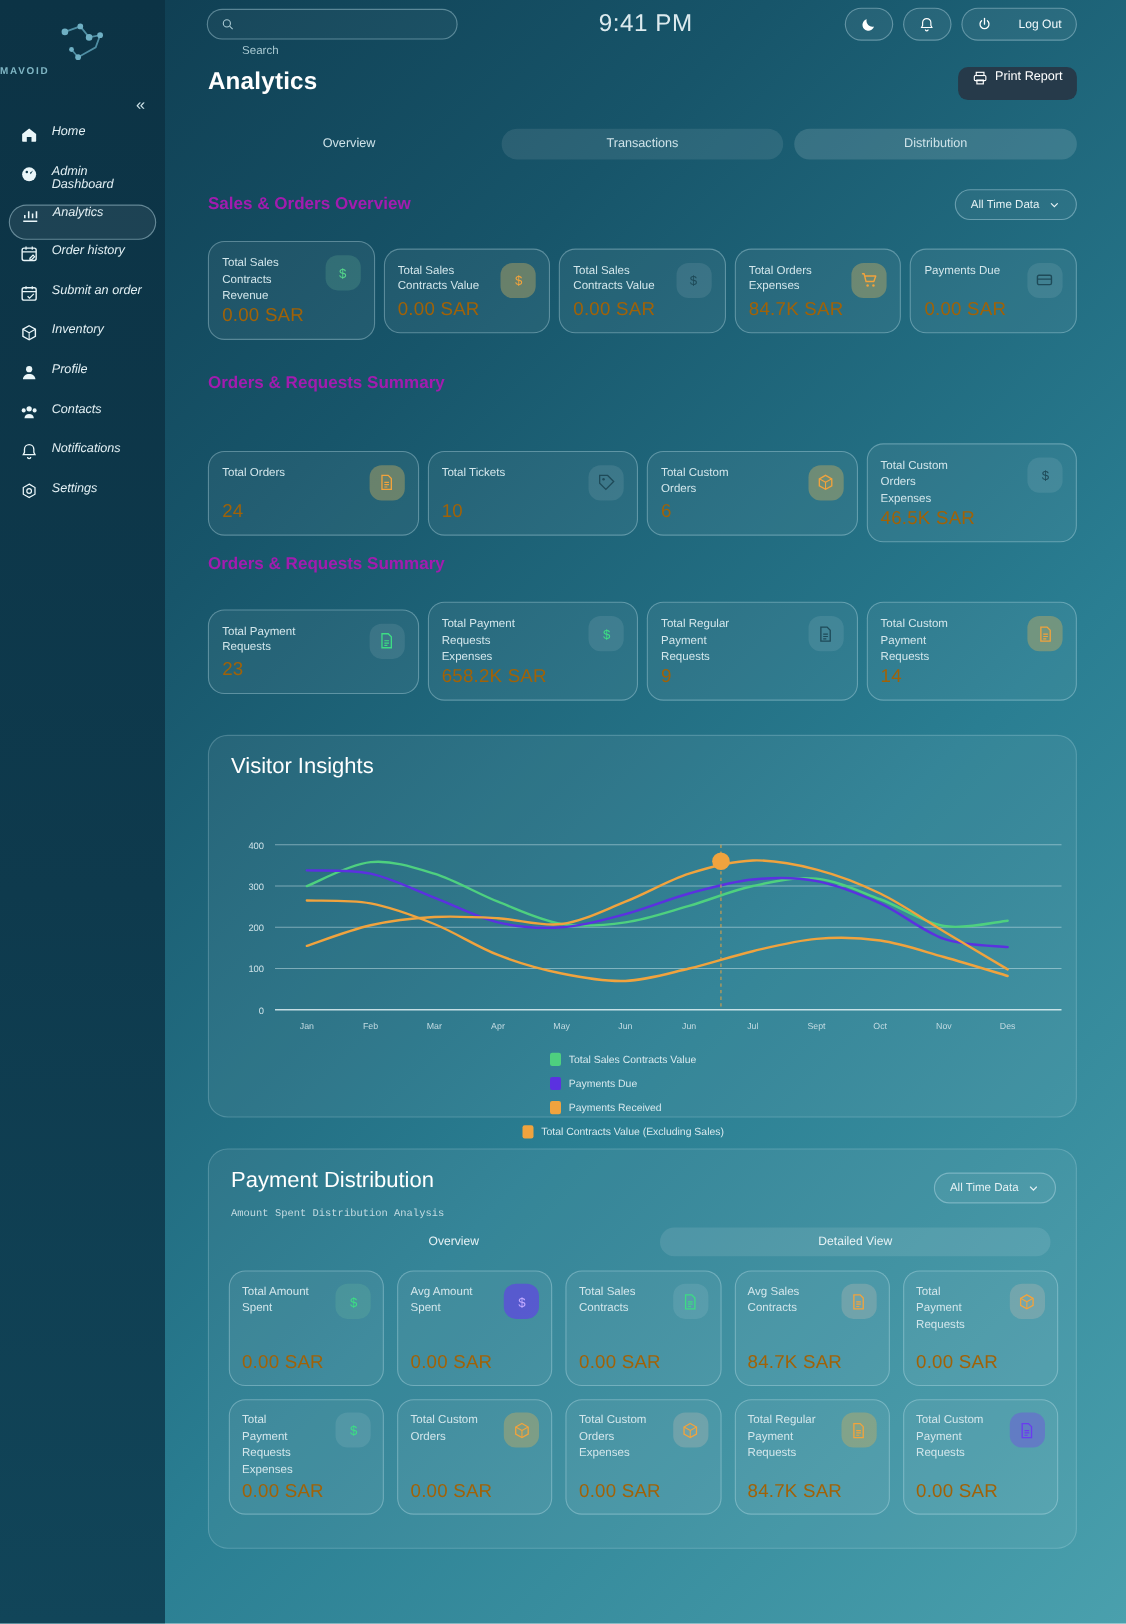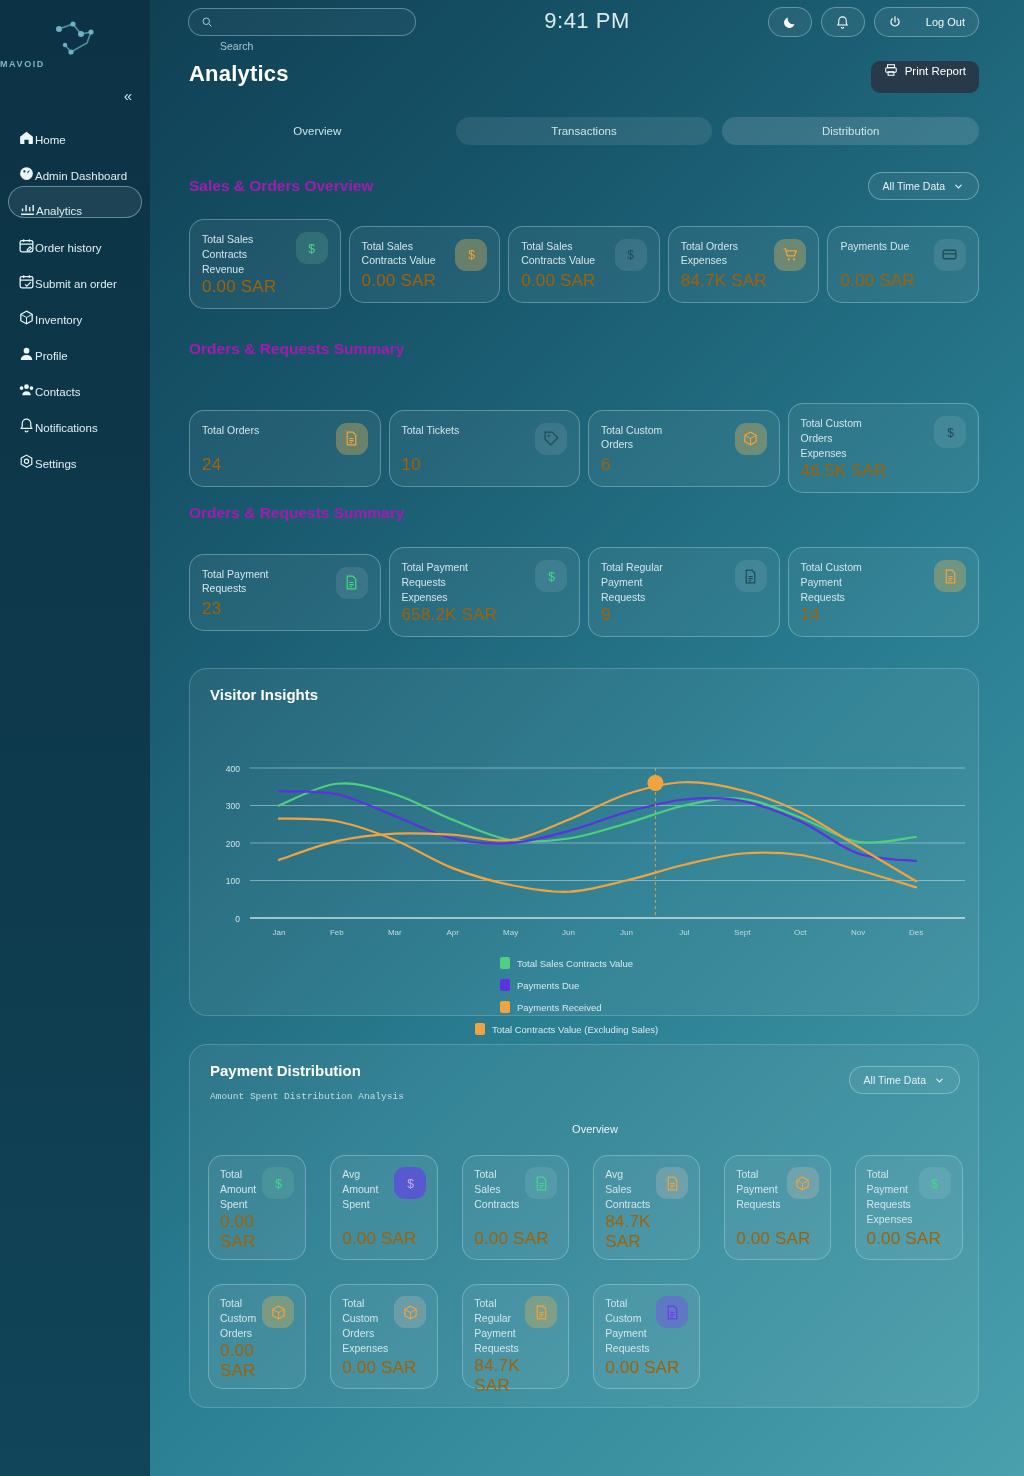"Print Report" .print-btn { align-items: flex-end -> flex-start; padding: 16px 13px -> 3px 13px }
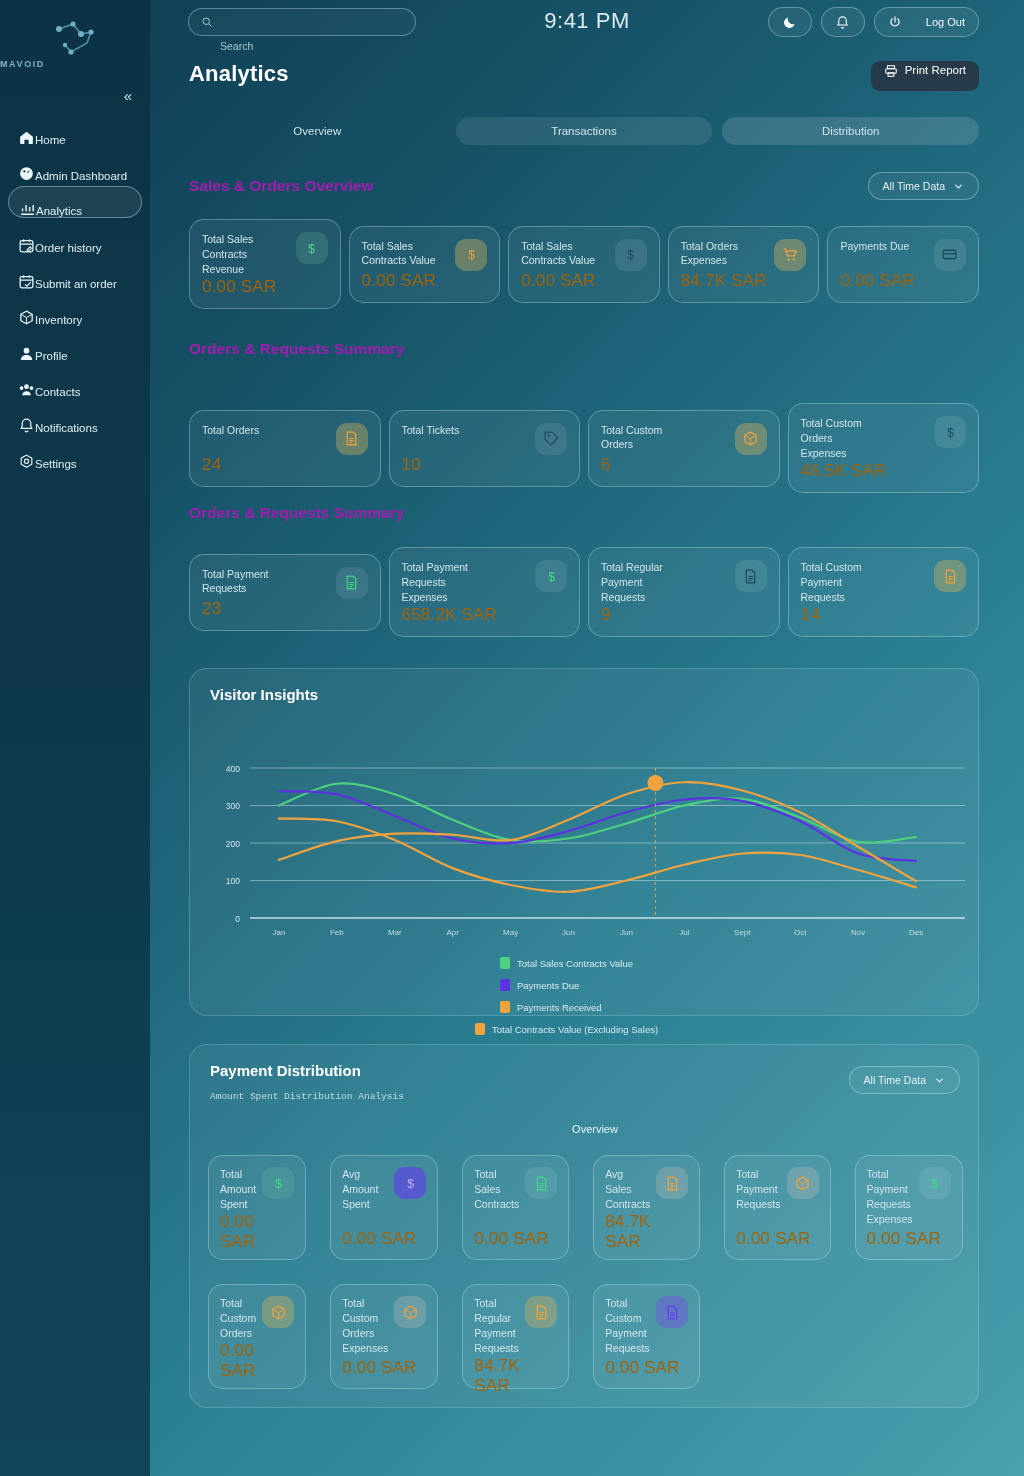"Home" .nav-item { align-items: flex-end -> flex-start; font-style: none -> italic; gap: 0 -> 12px }
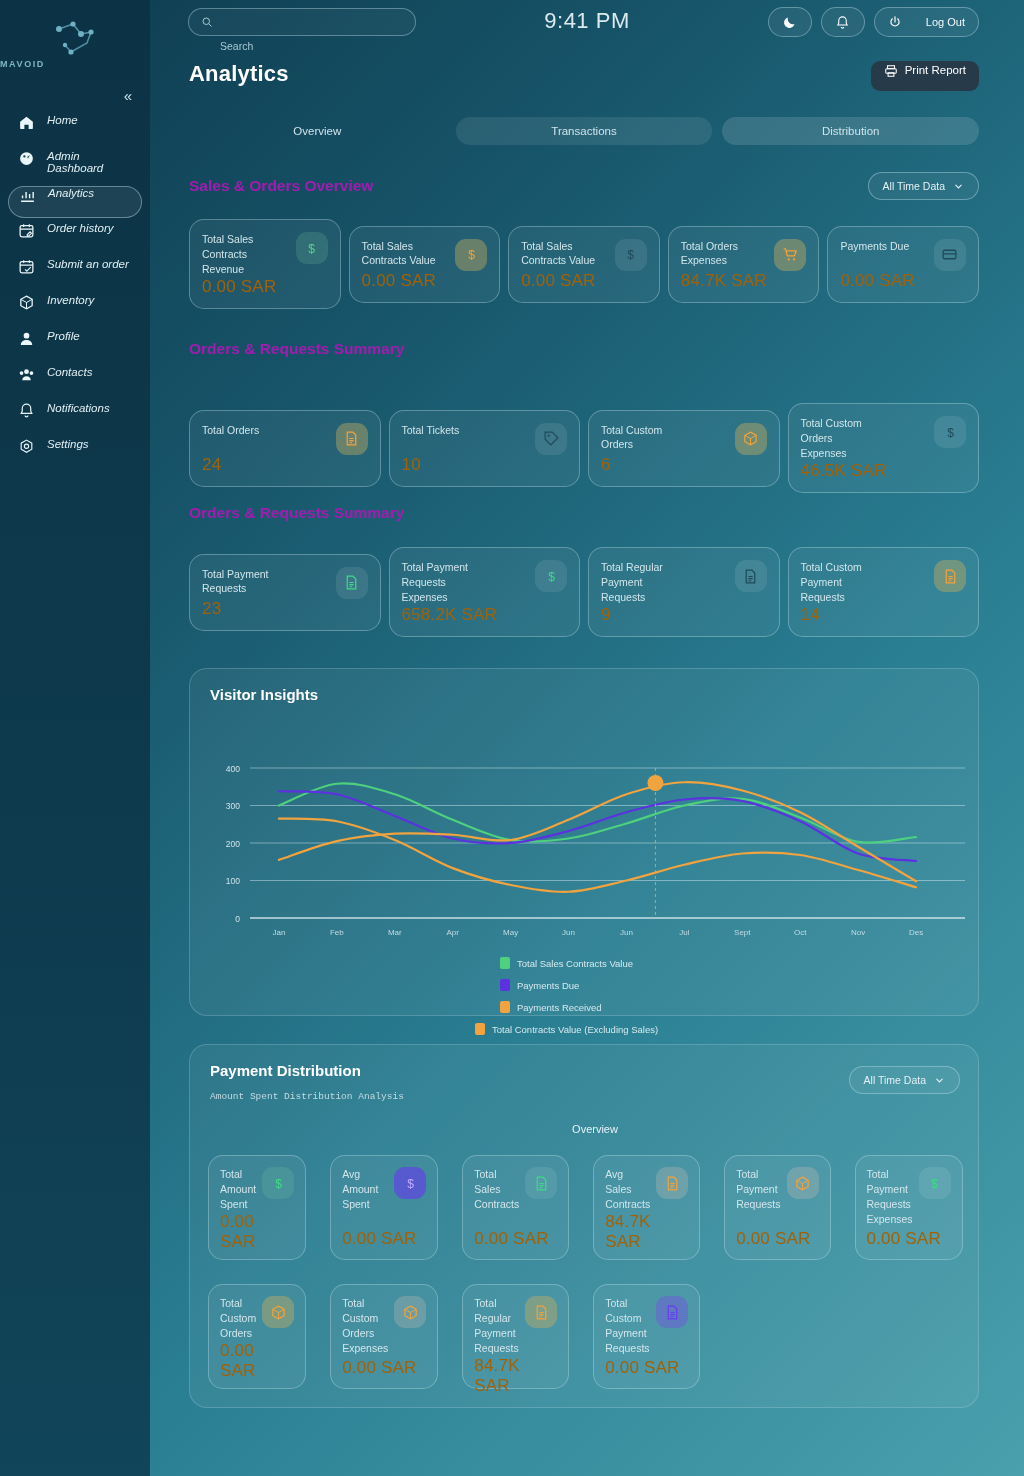"Visitor Insights" .panel-title { font-size: 15px -> 20px; font-weight: 700 -> 400 }
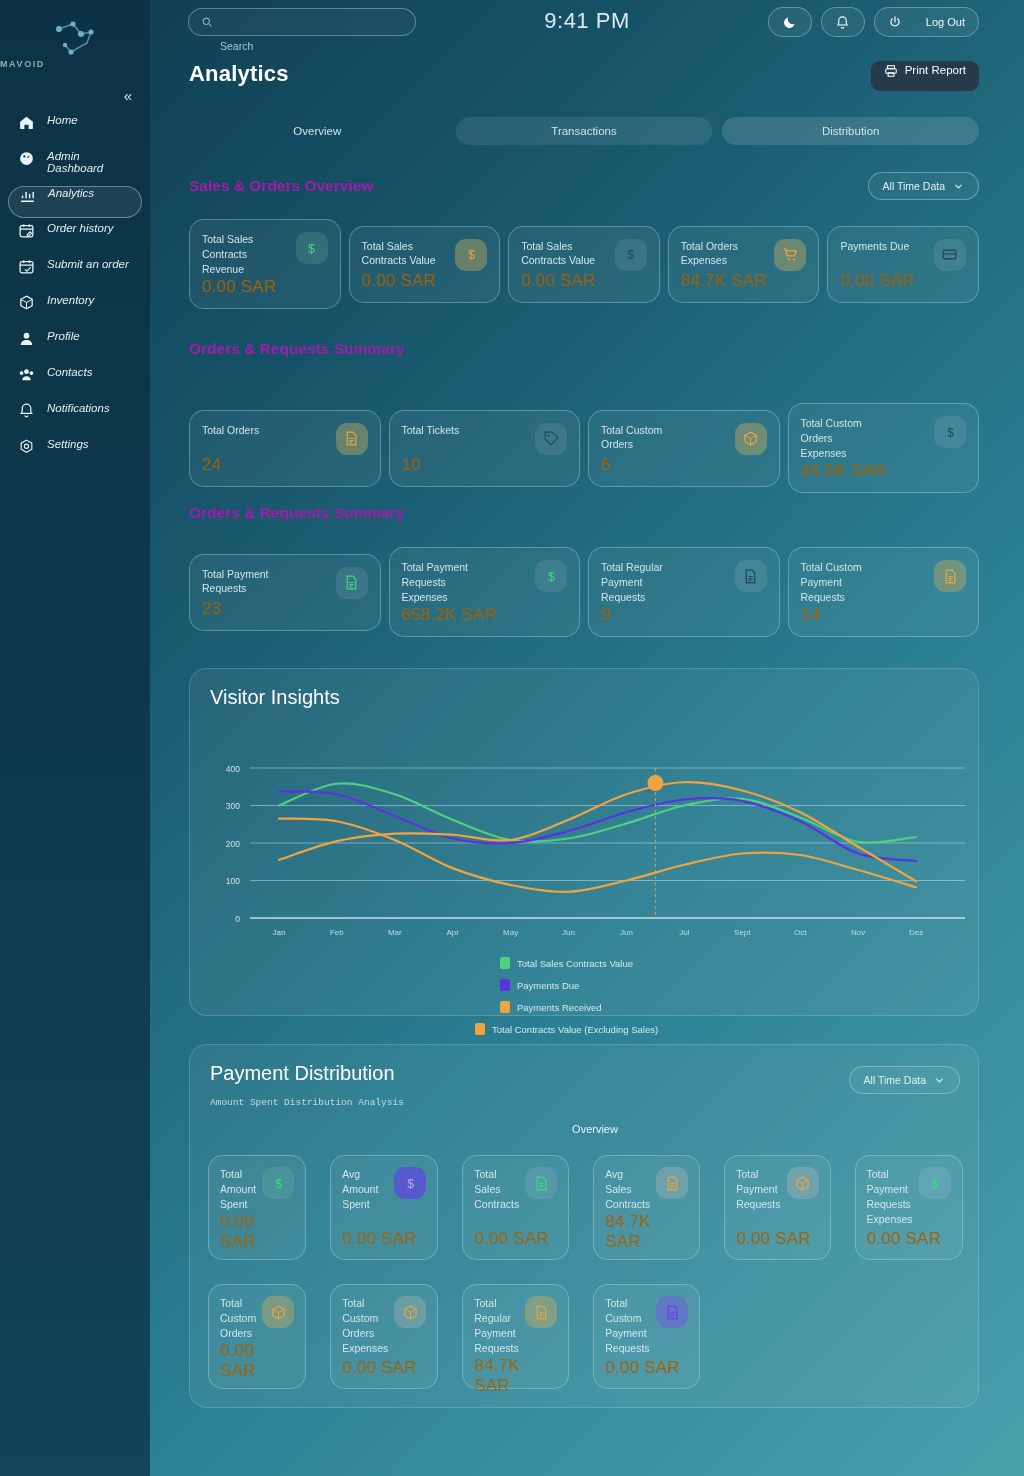"Detailed View" div.dtab { html: none -> <div>Detailed View</div> }
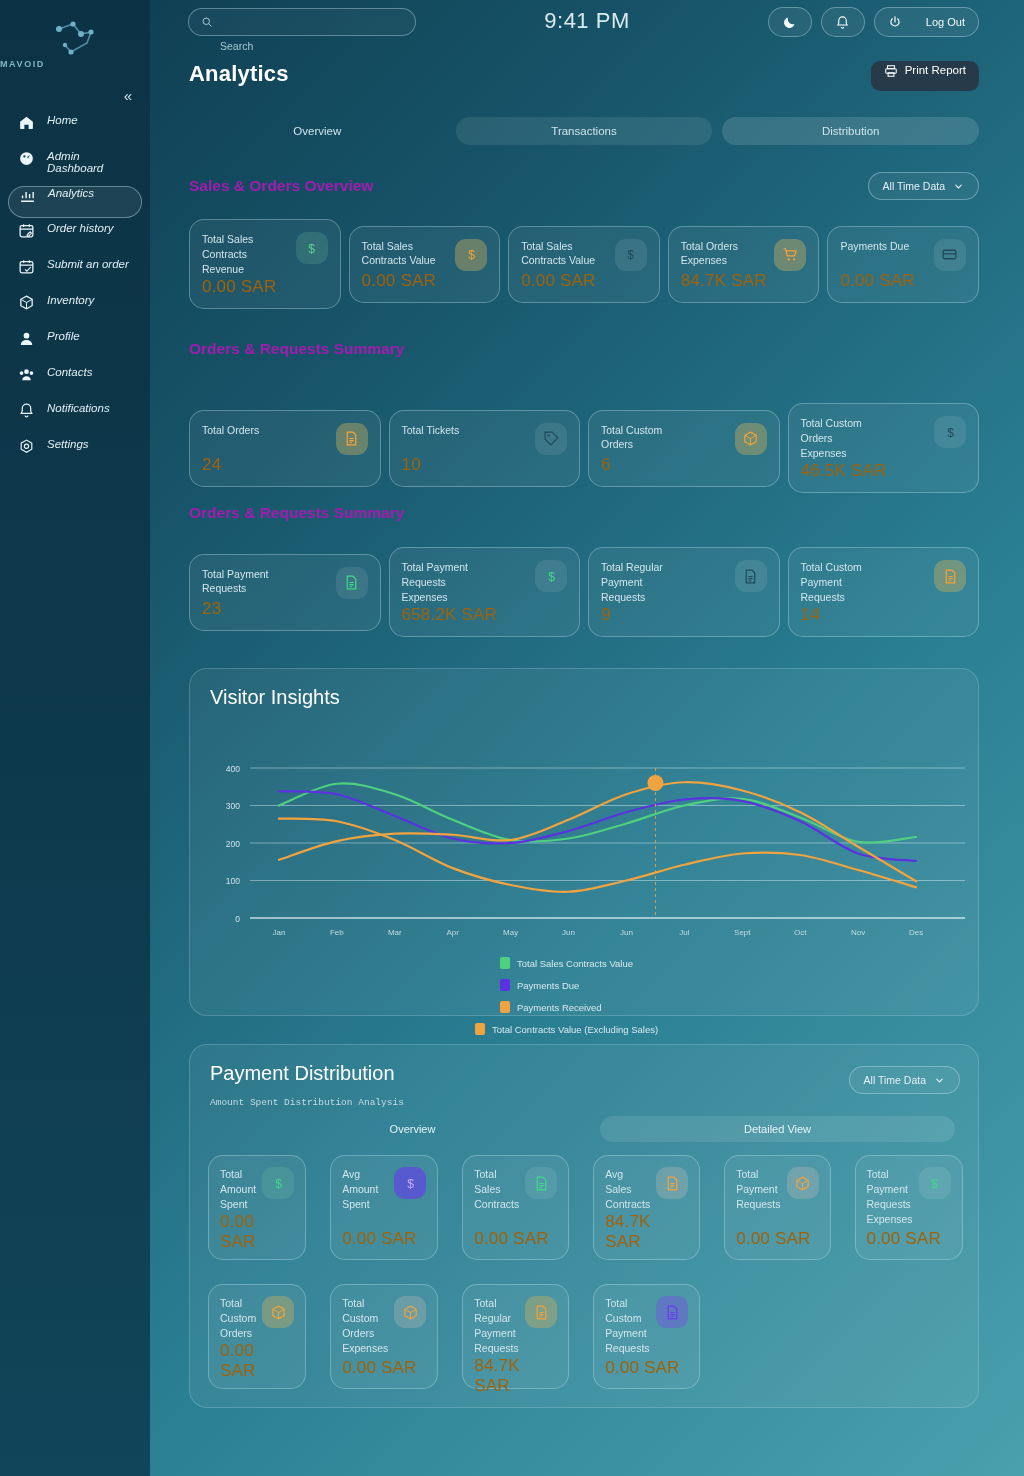"Total Amount Spent" .dist-grid { gap: 24px -> 12px; grid-template-columns: repeat(6, 1fr) -> repeat(5, 1fr) }
